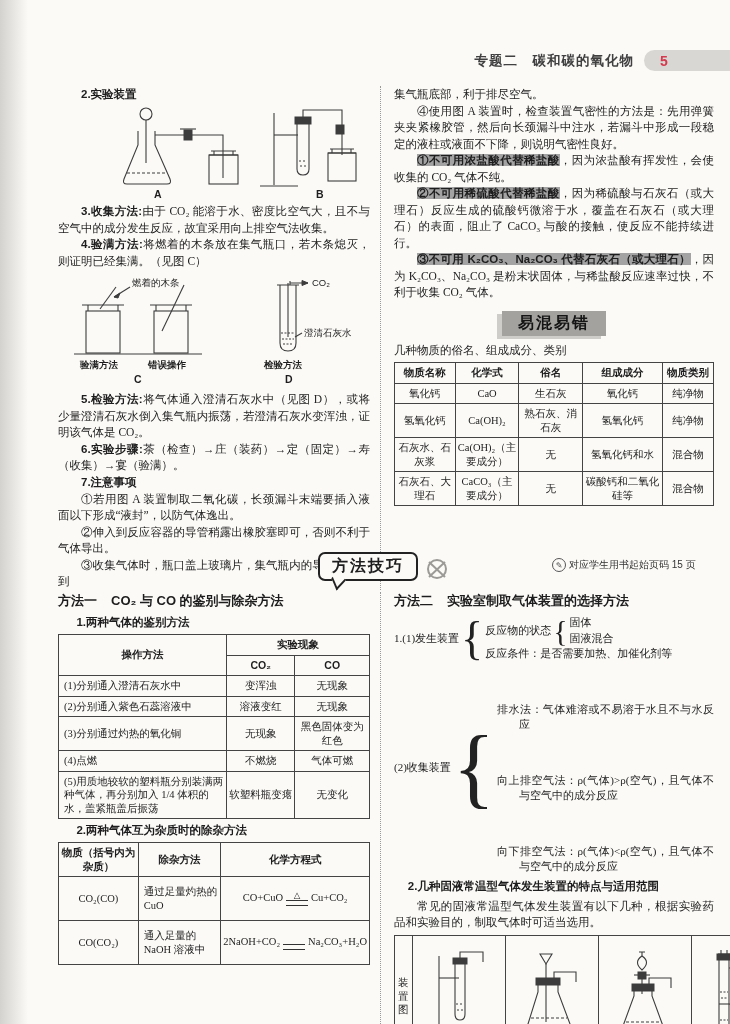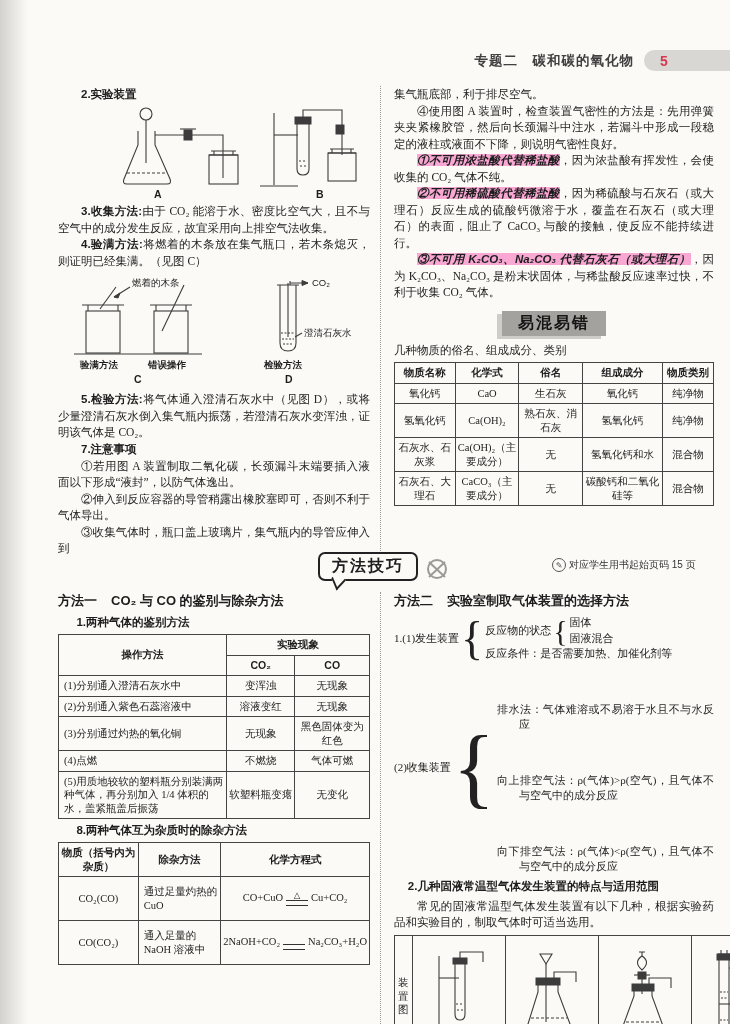"①不可用浓盐酸代替稀盐酸" .hl { background: #f9a8d4 -> #a3a3a3; font-style: italic -> none }
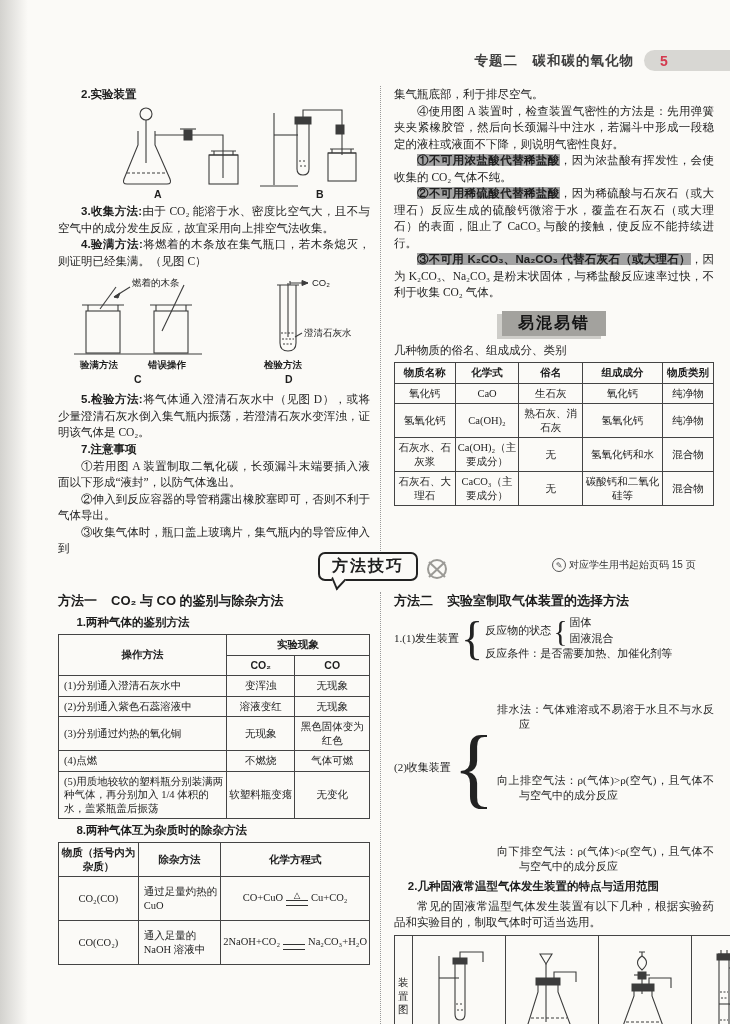"6.实验步骤:茶（检查）→庄（装药）→定（固定）→寿（收集）→宴（验满）。" p.t { html: none -> <p><span>6.实验步骤:</span><span>茶（检查）→庄（装药）→定（固定）→寿（收集）→宴（验满）。</span></p> }
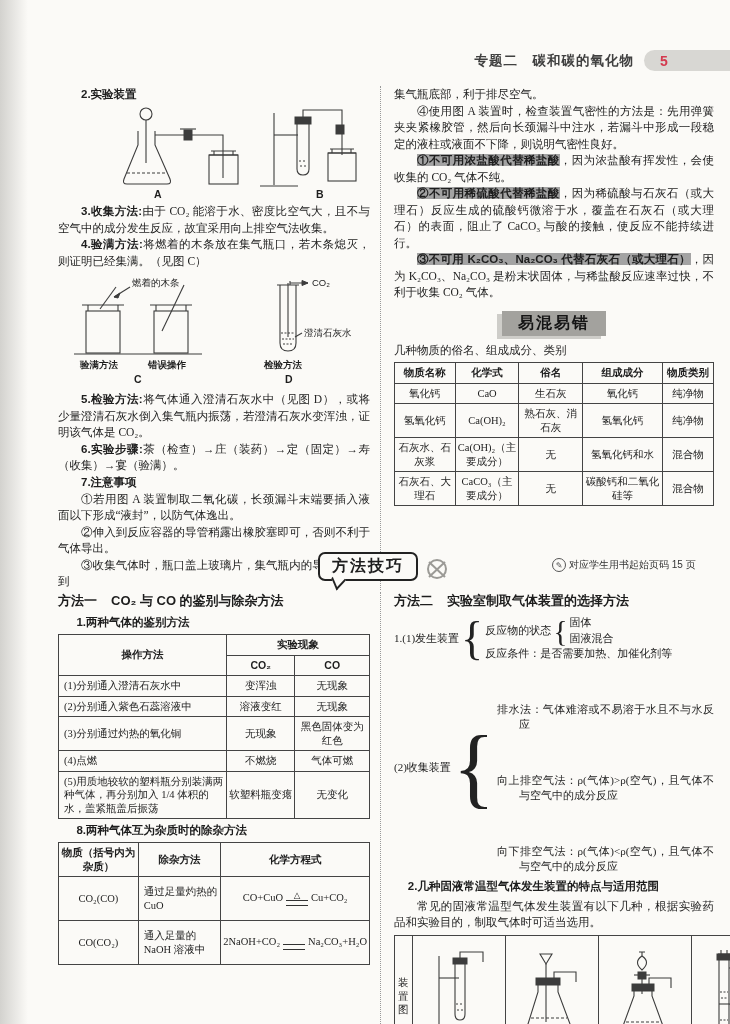"8.两种气体互为杂质时的除杂方法" p.sub-t { text: 8 -> 2 }
